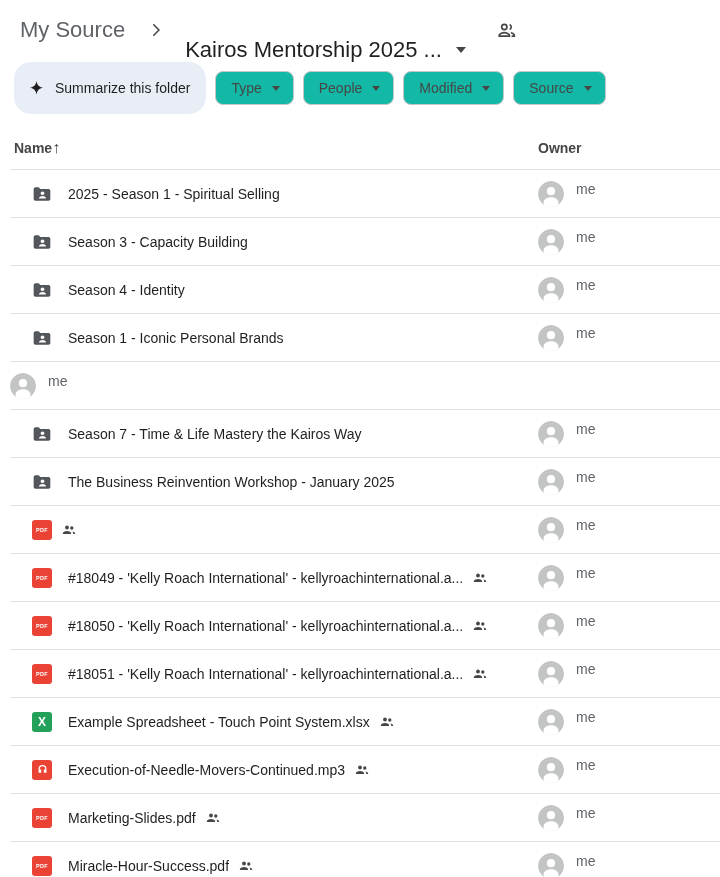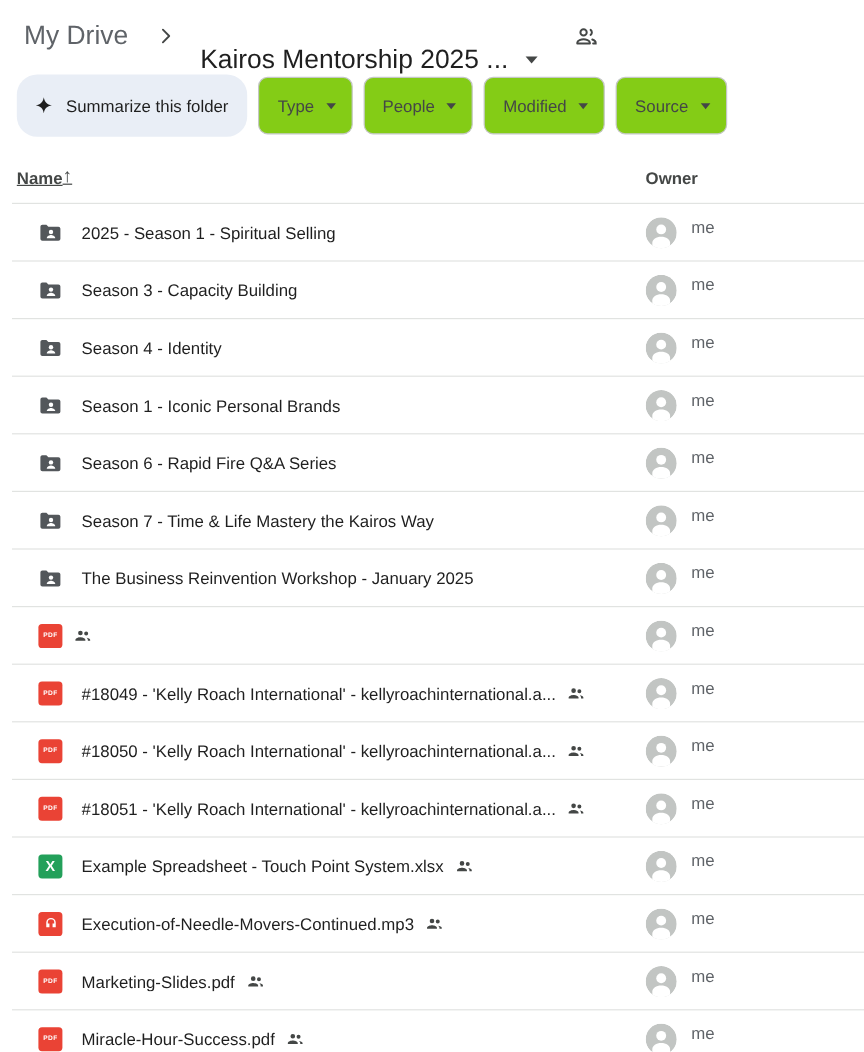"My Drive" button.crumb-root { text: Drive -> Source }
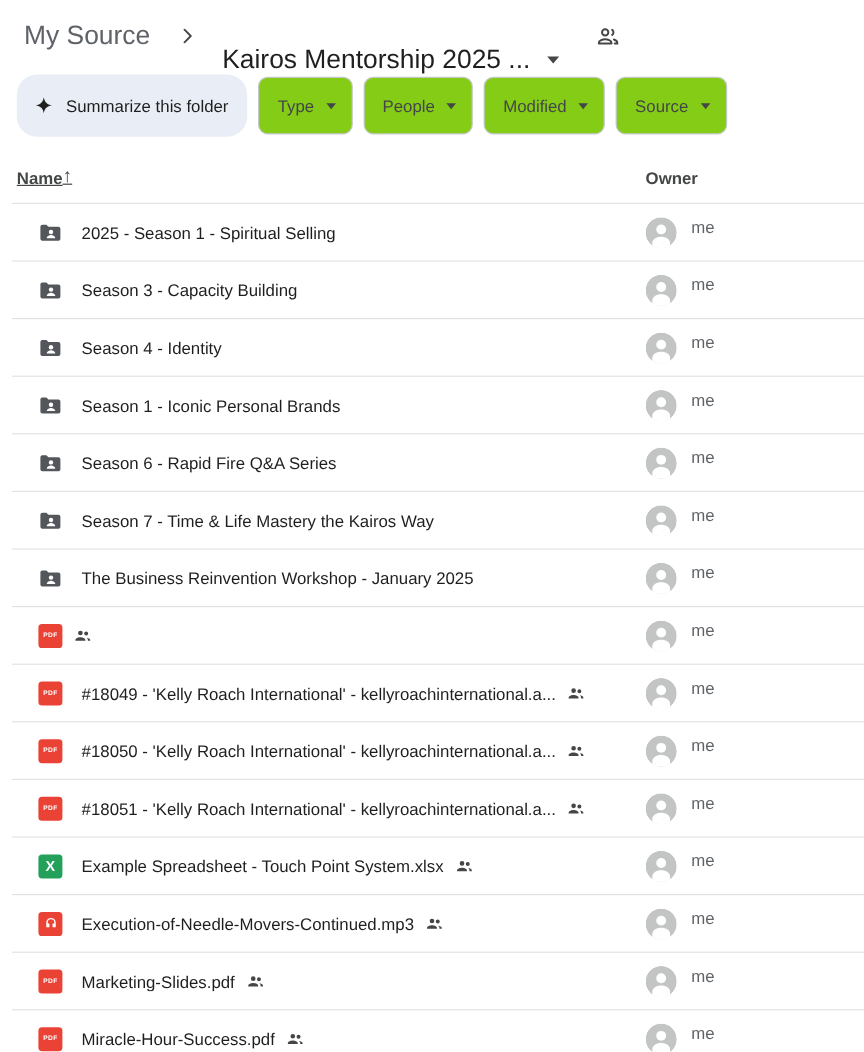"Type" .chip { background: #84cc16 -> #14b8a6; height: 48px -> 34px }
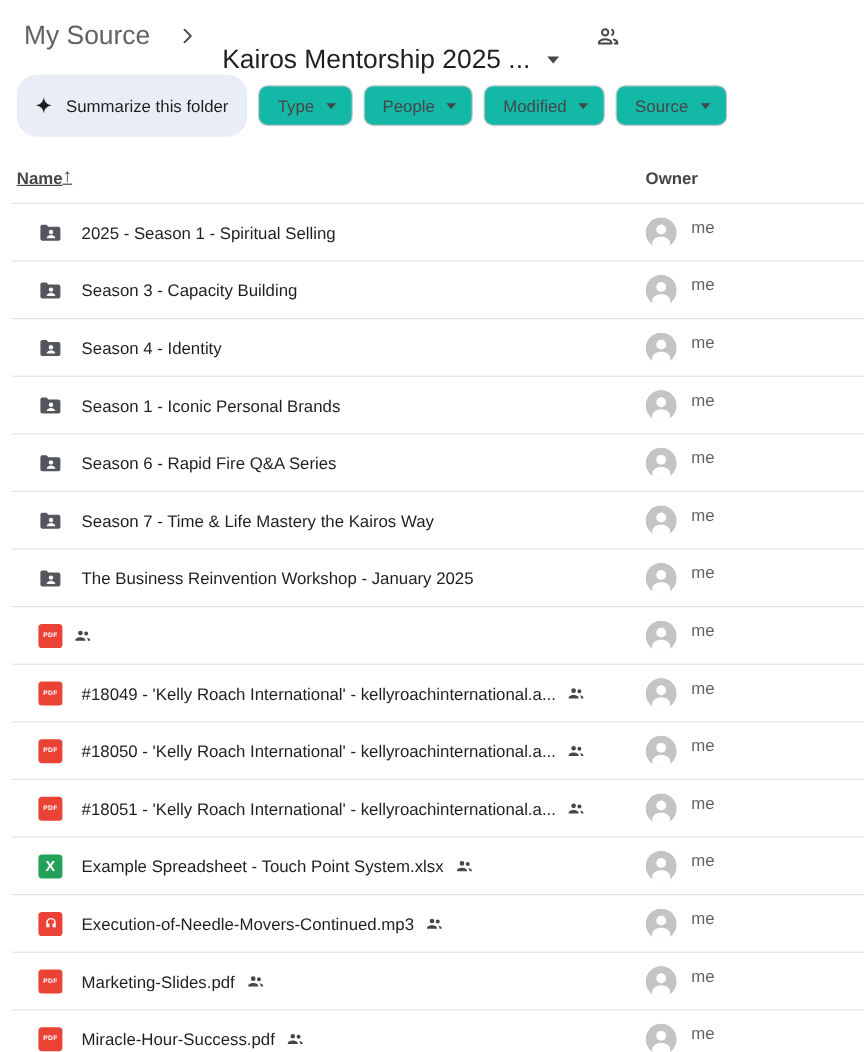"Name" .th-name { text-decoration: underline -> none }
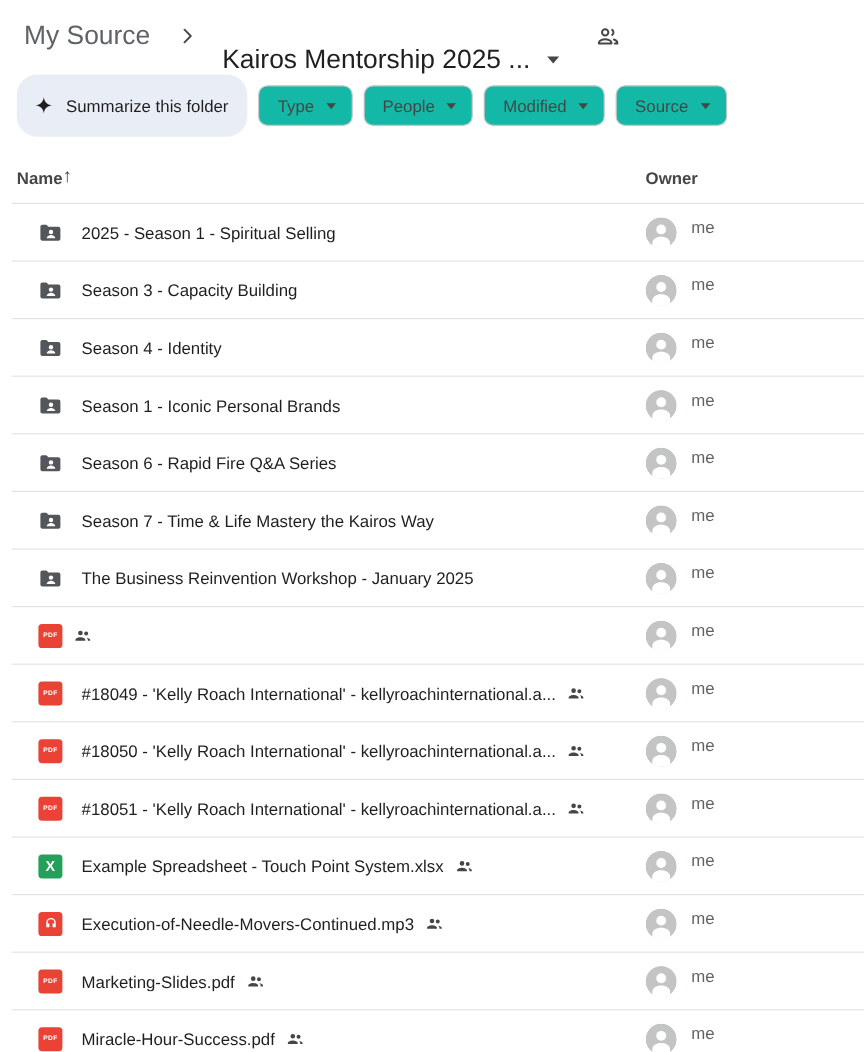"Season 6 - Rapid Fire" div.cell-name { html: <div> <span> <svg> <path></path> <circle></circle> <path></path> </svg> </span> <span>Season 6 - Rapid Fire Q&amp;A Series</span> </div> -> none }
